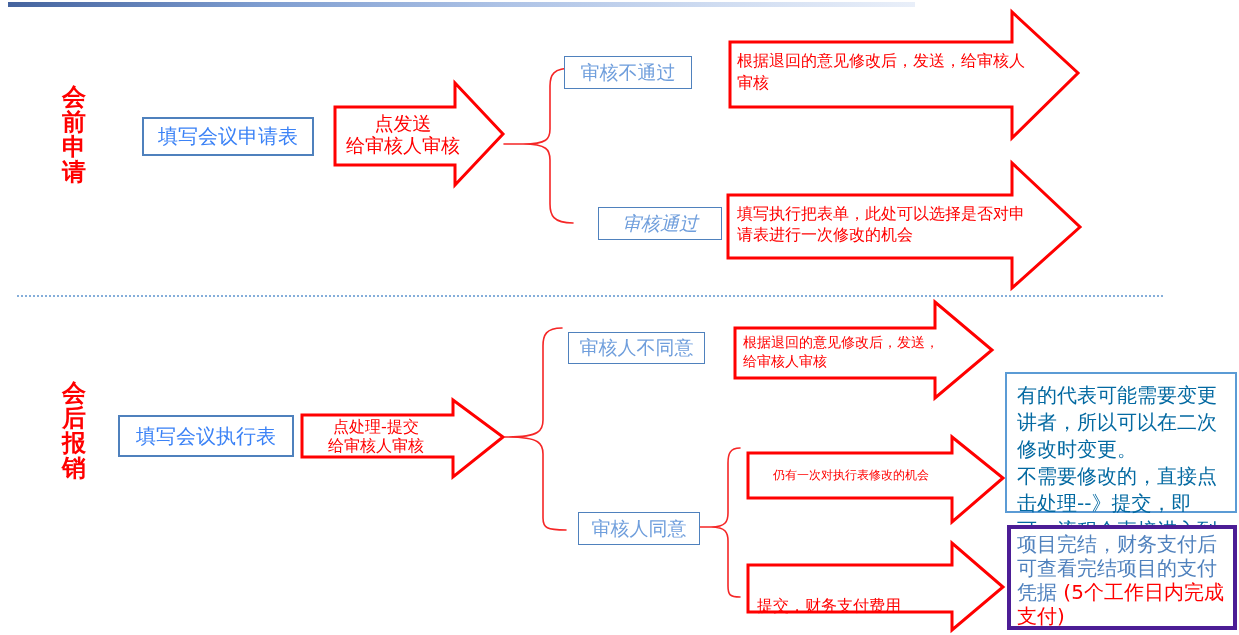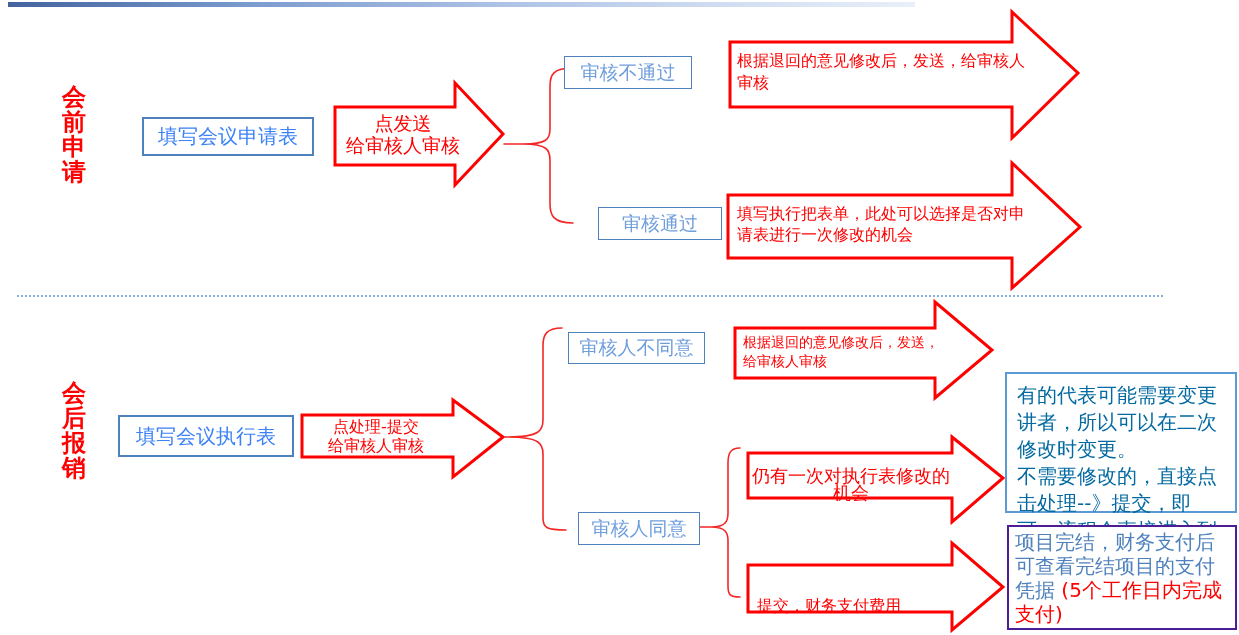"审核通过" div.abs { font-style: none -> italic }
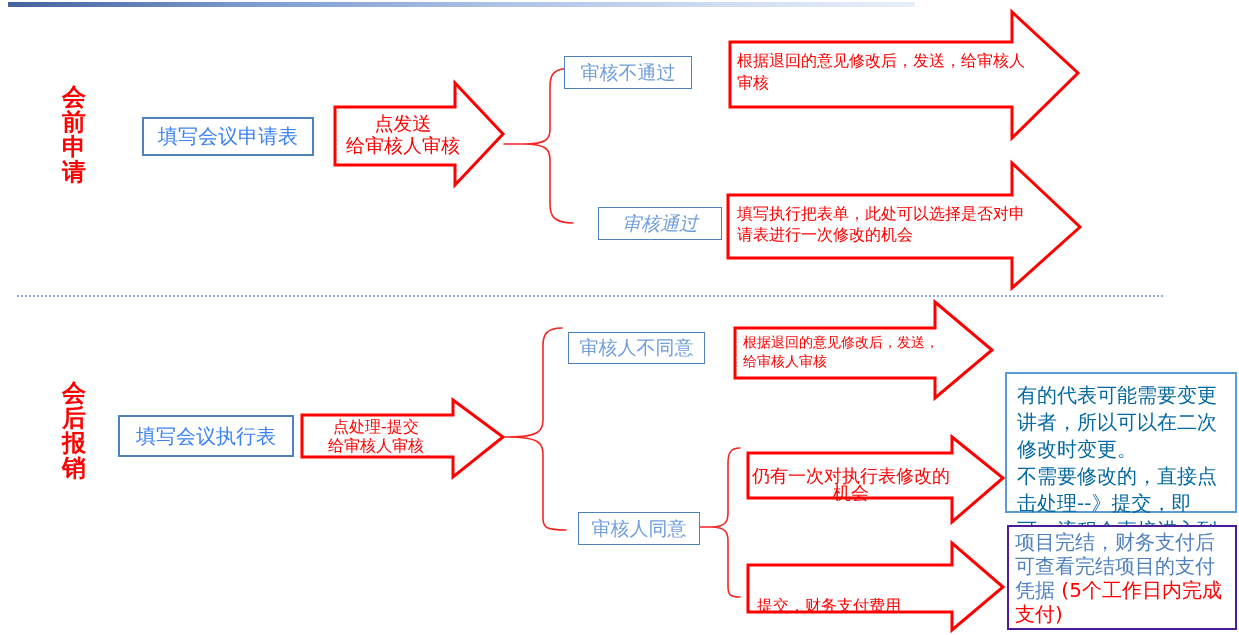"仍有一次对执行表修改的机会" div.abs { font-size: 18px -> 12px }
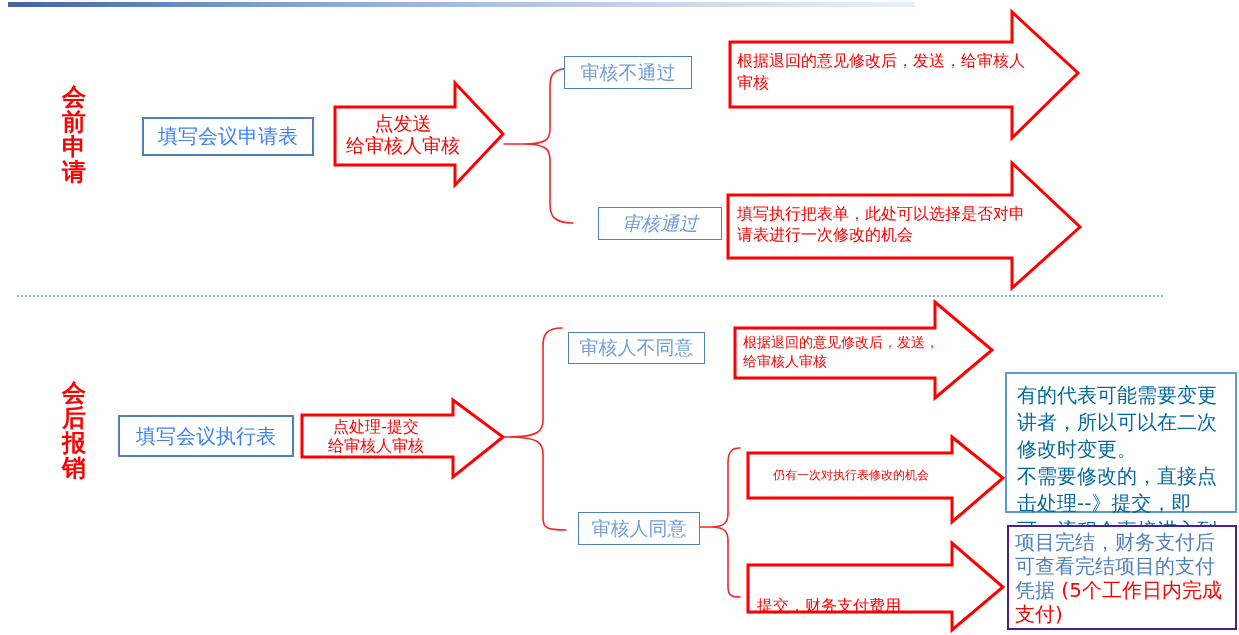"项目完结，财务支付后可查看完结项目的支付凭据 (5个工作日内完成支付)" #note-pay { border: 2px solid #4c1d95 -> 4px solid #4c1d95 }
